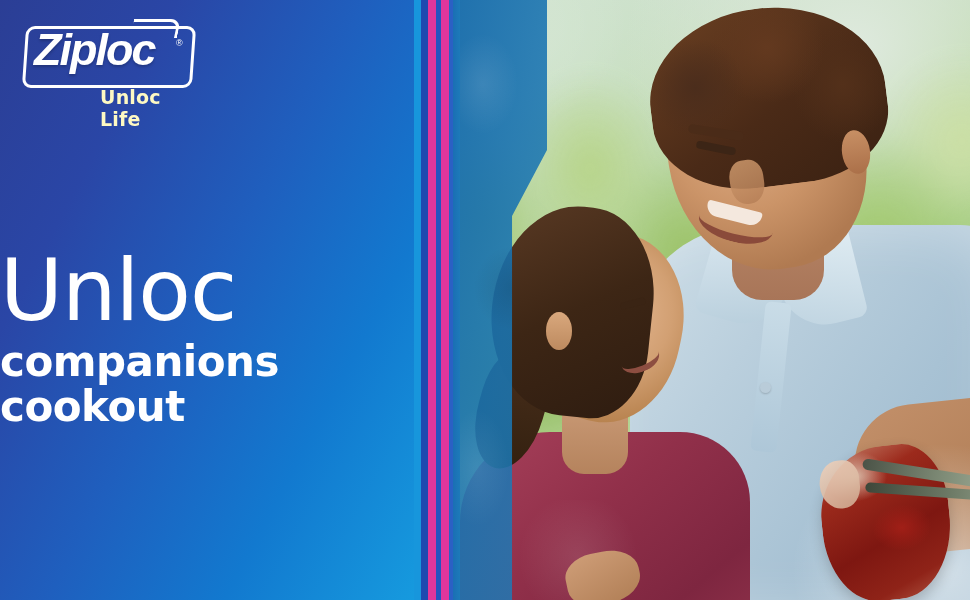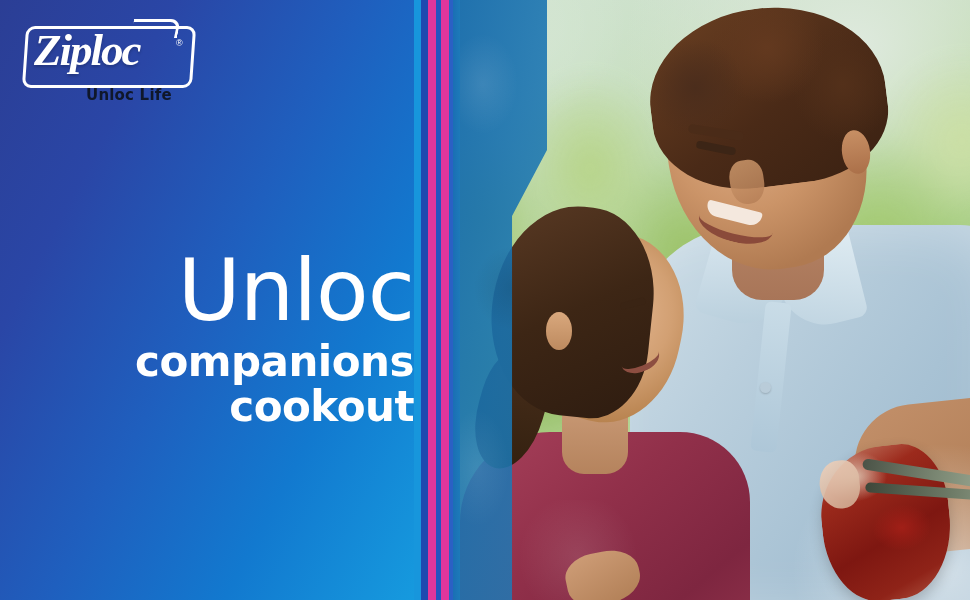"Ziploc" .logo .word { font-family: Liberation Serif, serif -> Liberation Sans, sans-serif }
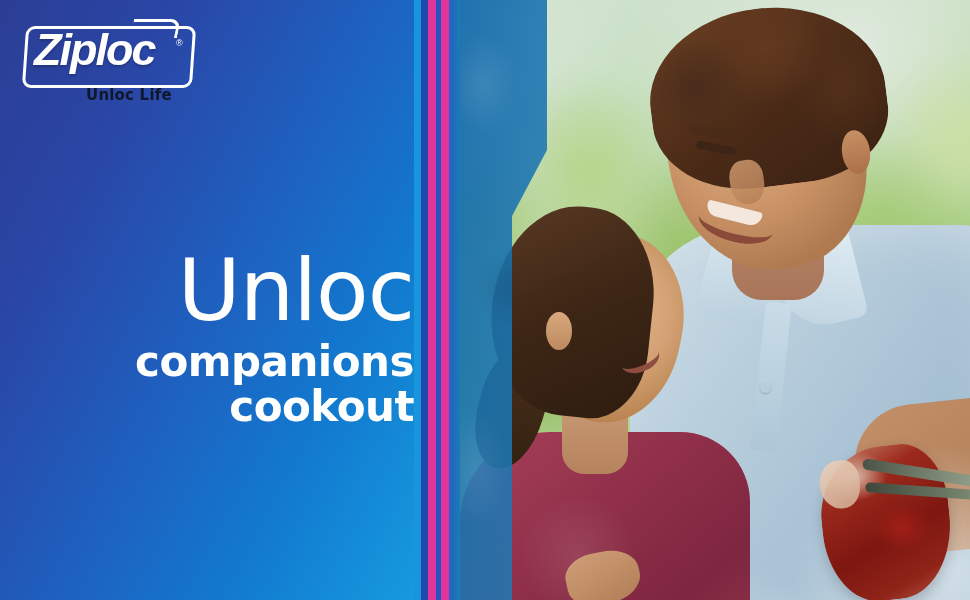"Unloc Life" .logo .tagline { color: #0f172a -> #fef9c3; font-size: 15px -> 19px; left: 62px -> 76px }
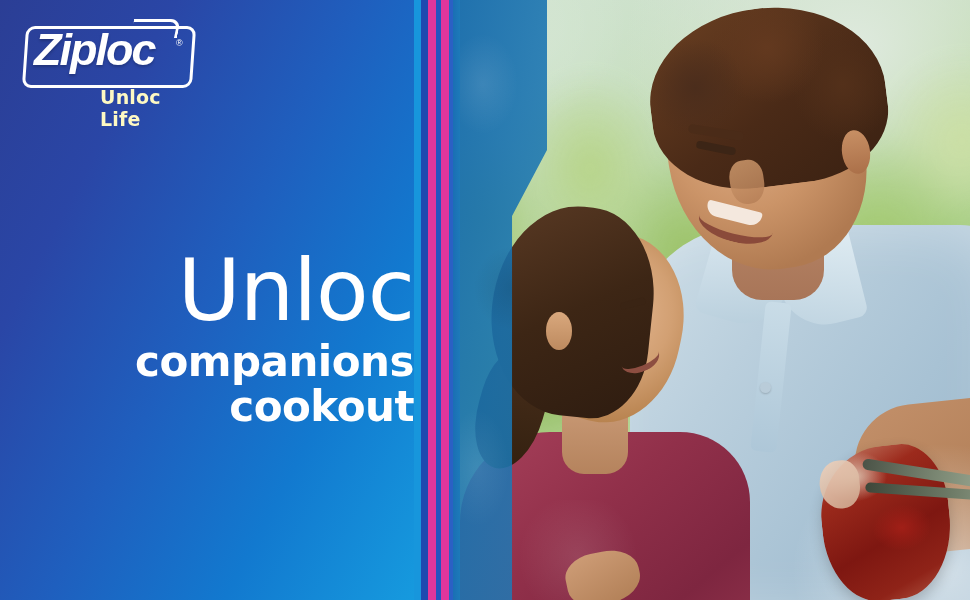"Unloc" .copy { text-align: right -> left }
